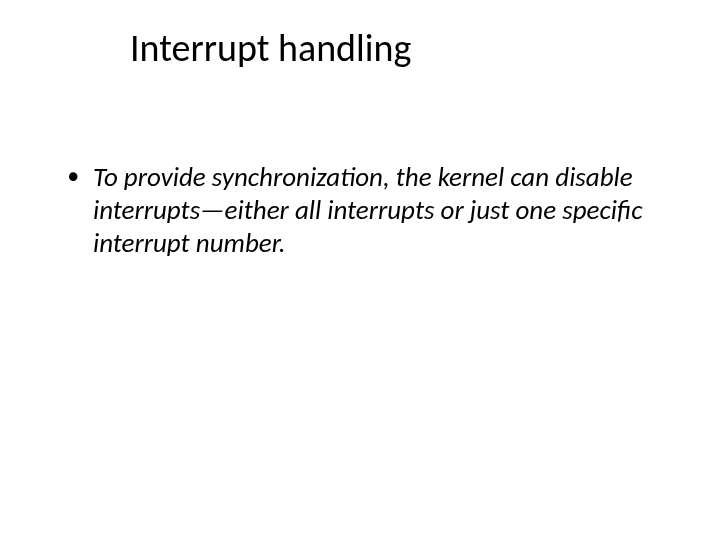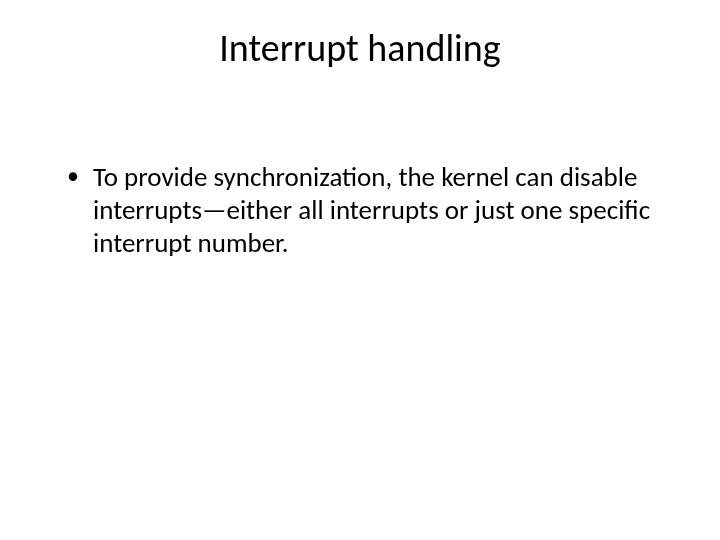"Interrupt handling" .title { text-align: center -> none }
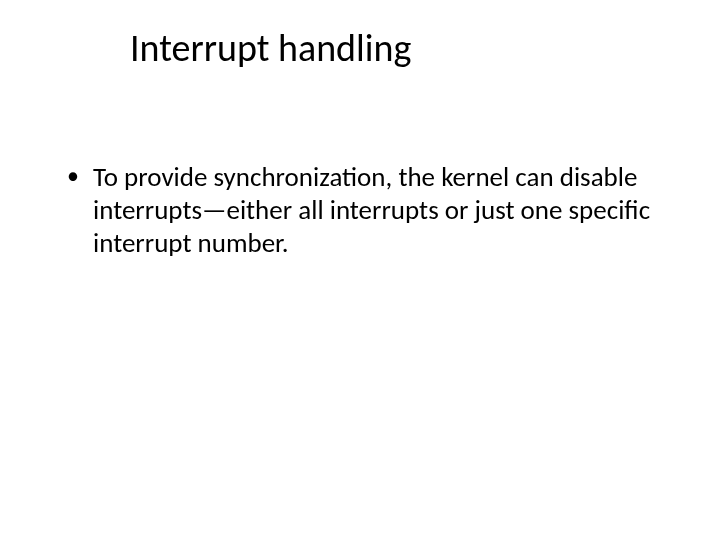"To provide synchronization, the kernel" .content { font-style: none -> italic }
